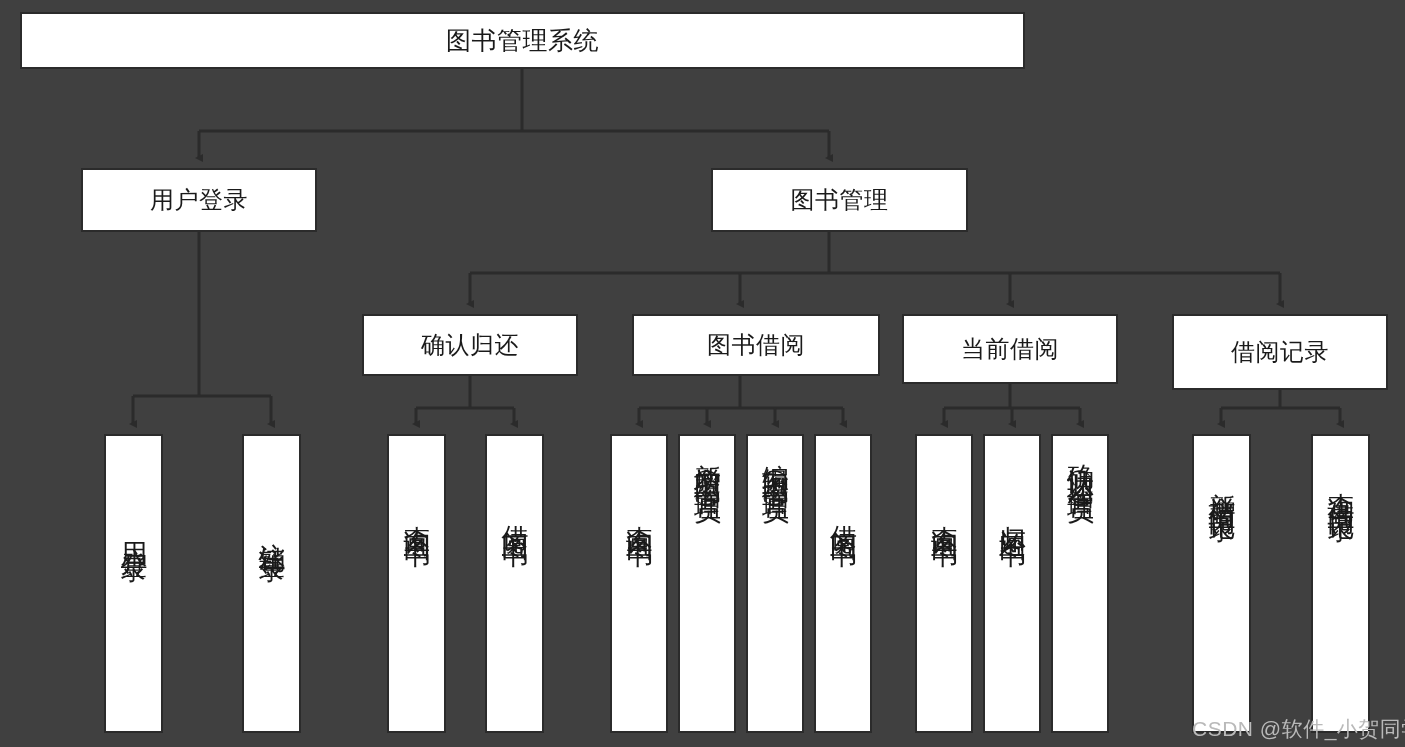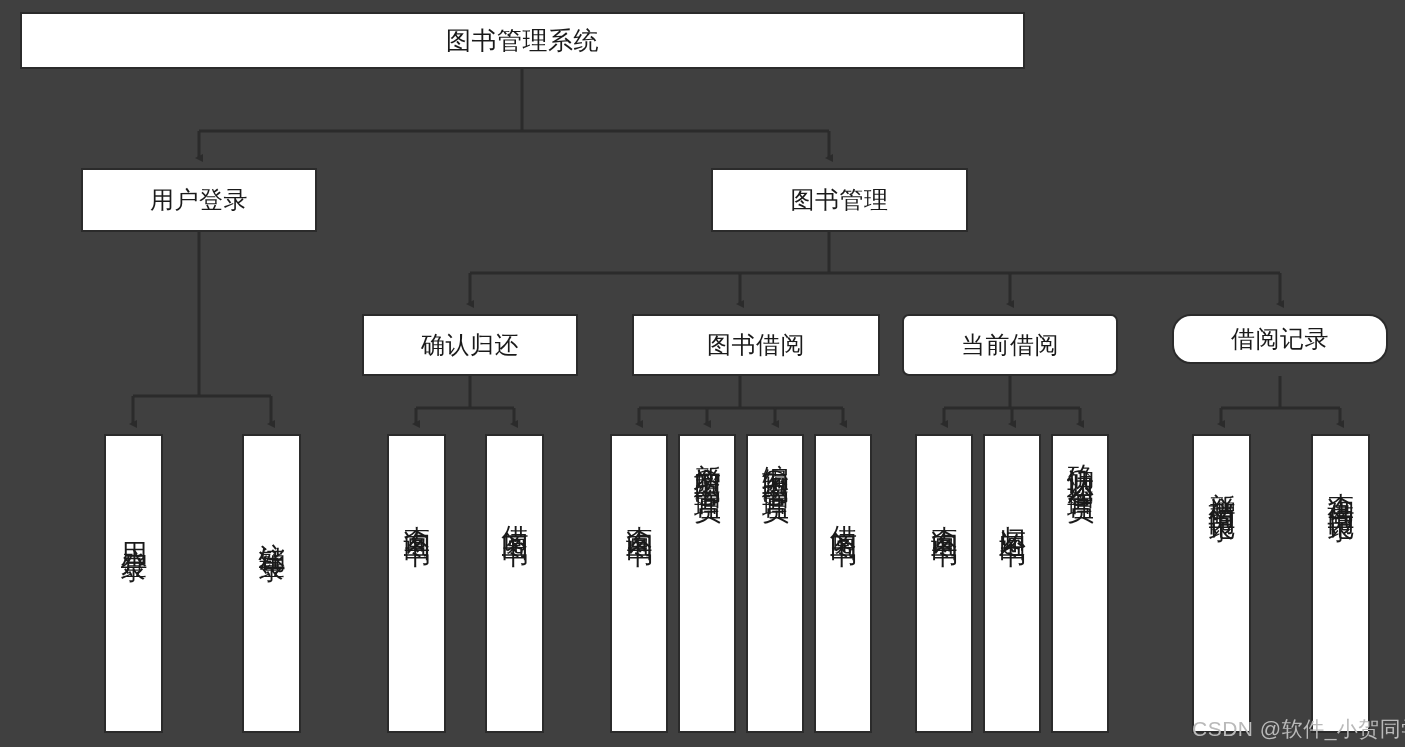"当前借阅" div.node { border-radius: 7px -> none; height: 62px -> 70px }
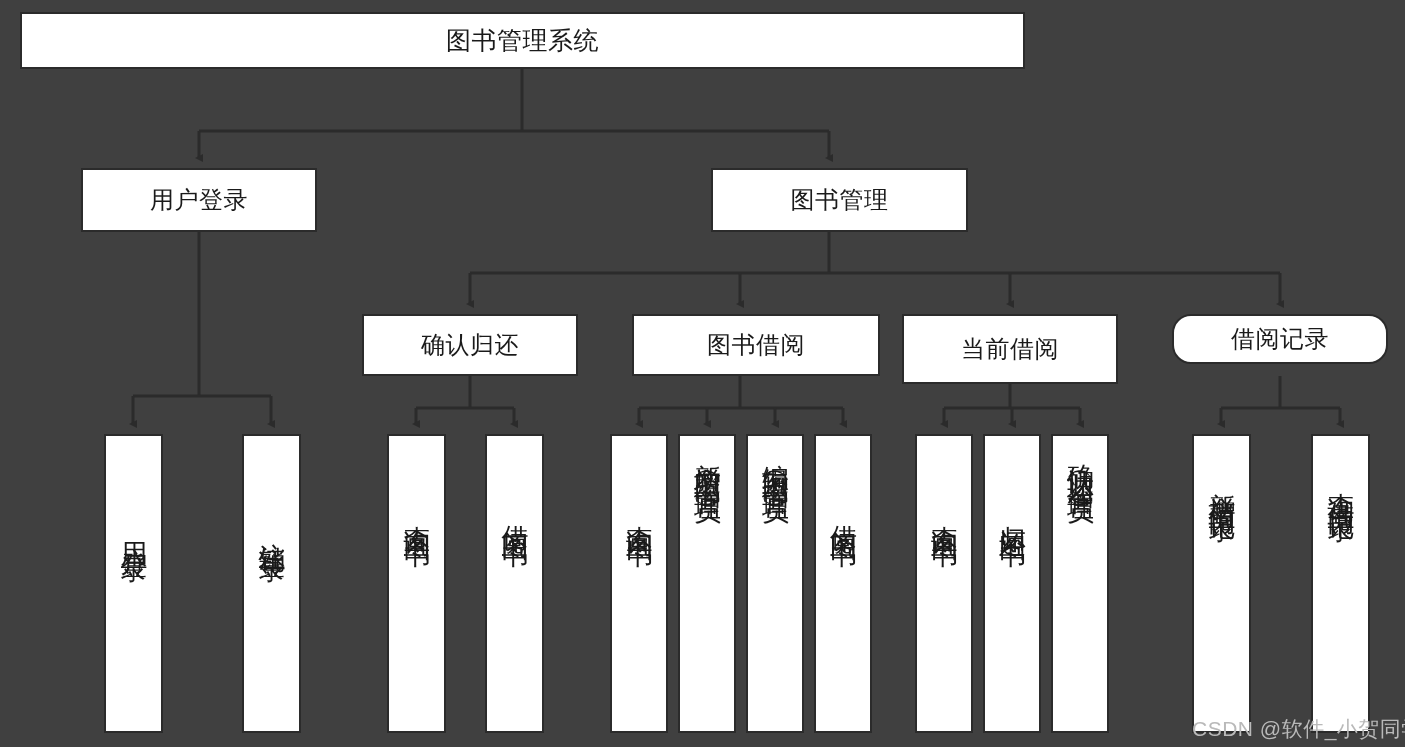"借阅记录" div.node { border-radius: 19px -> none; height: 50px -> 76px }
